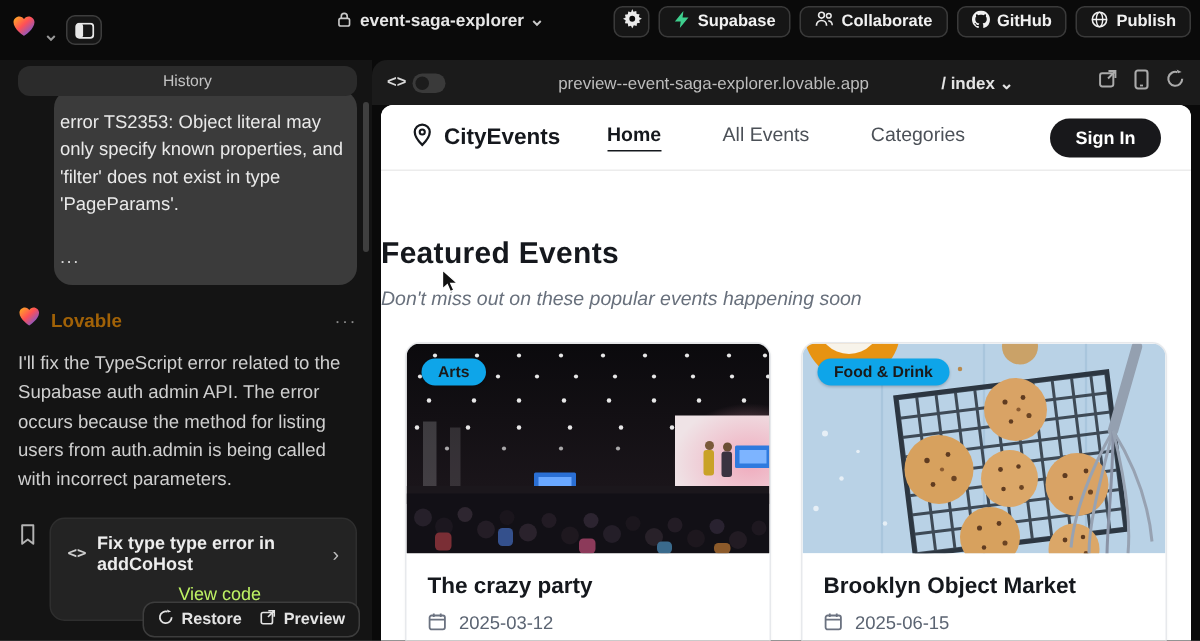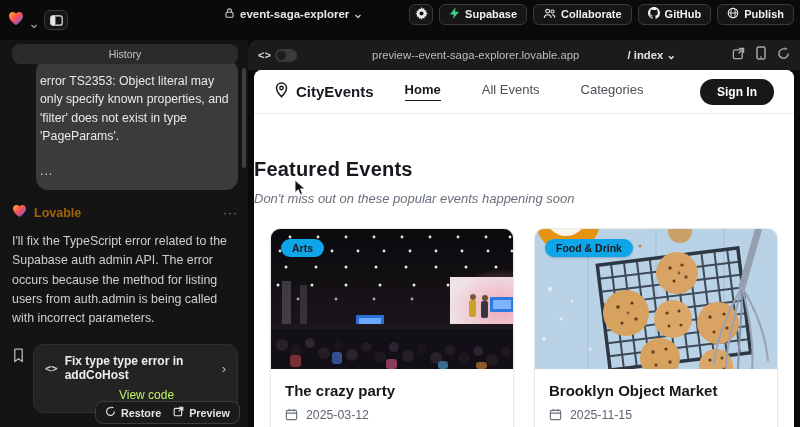"2025-11-15" span { text: 2025-11-15 -> 2025-06-15 }
